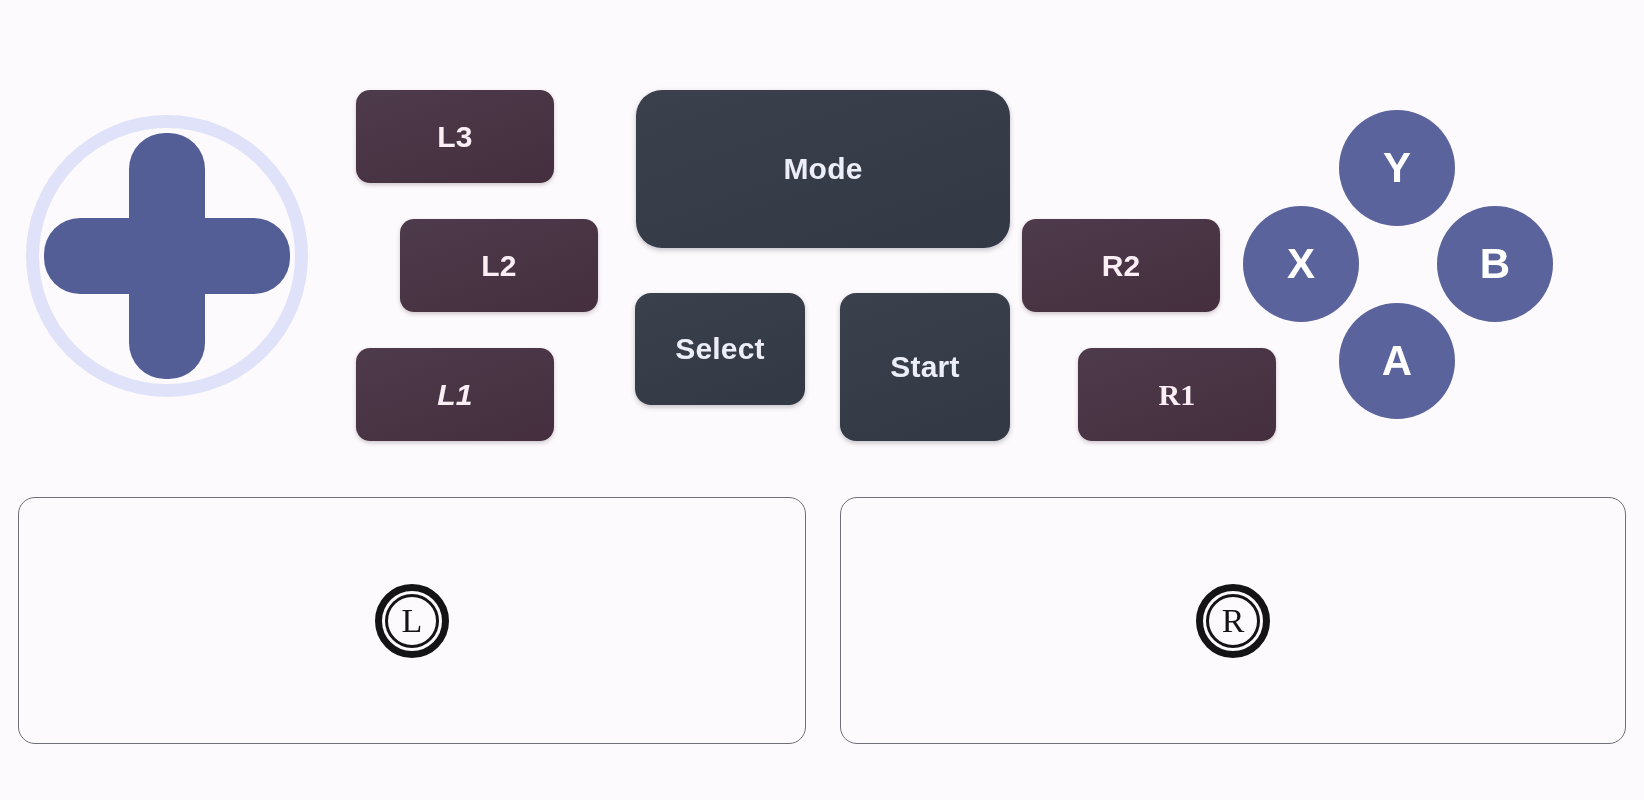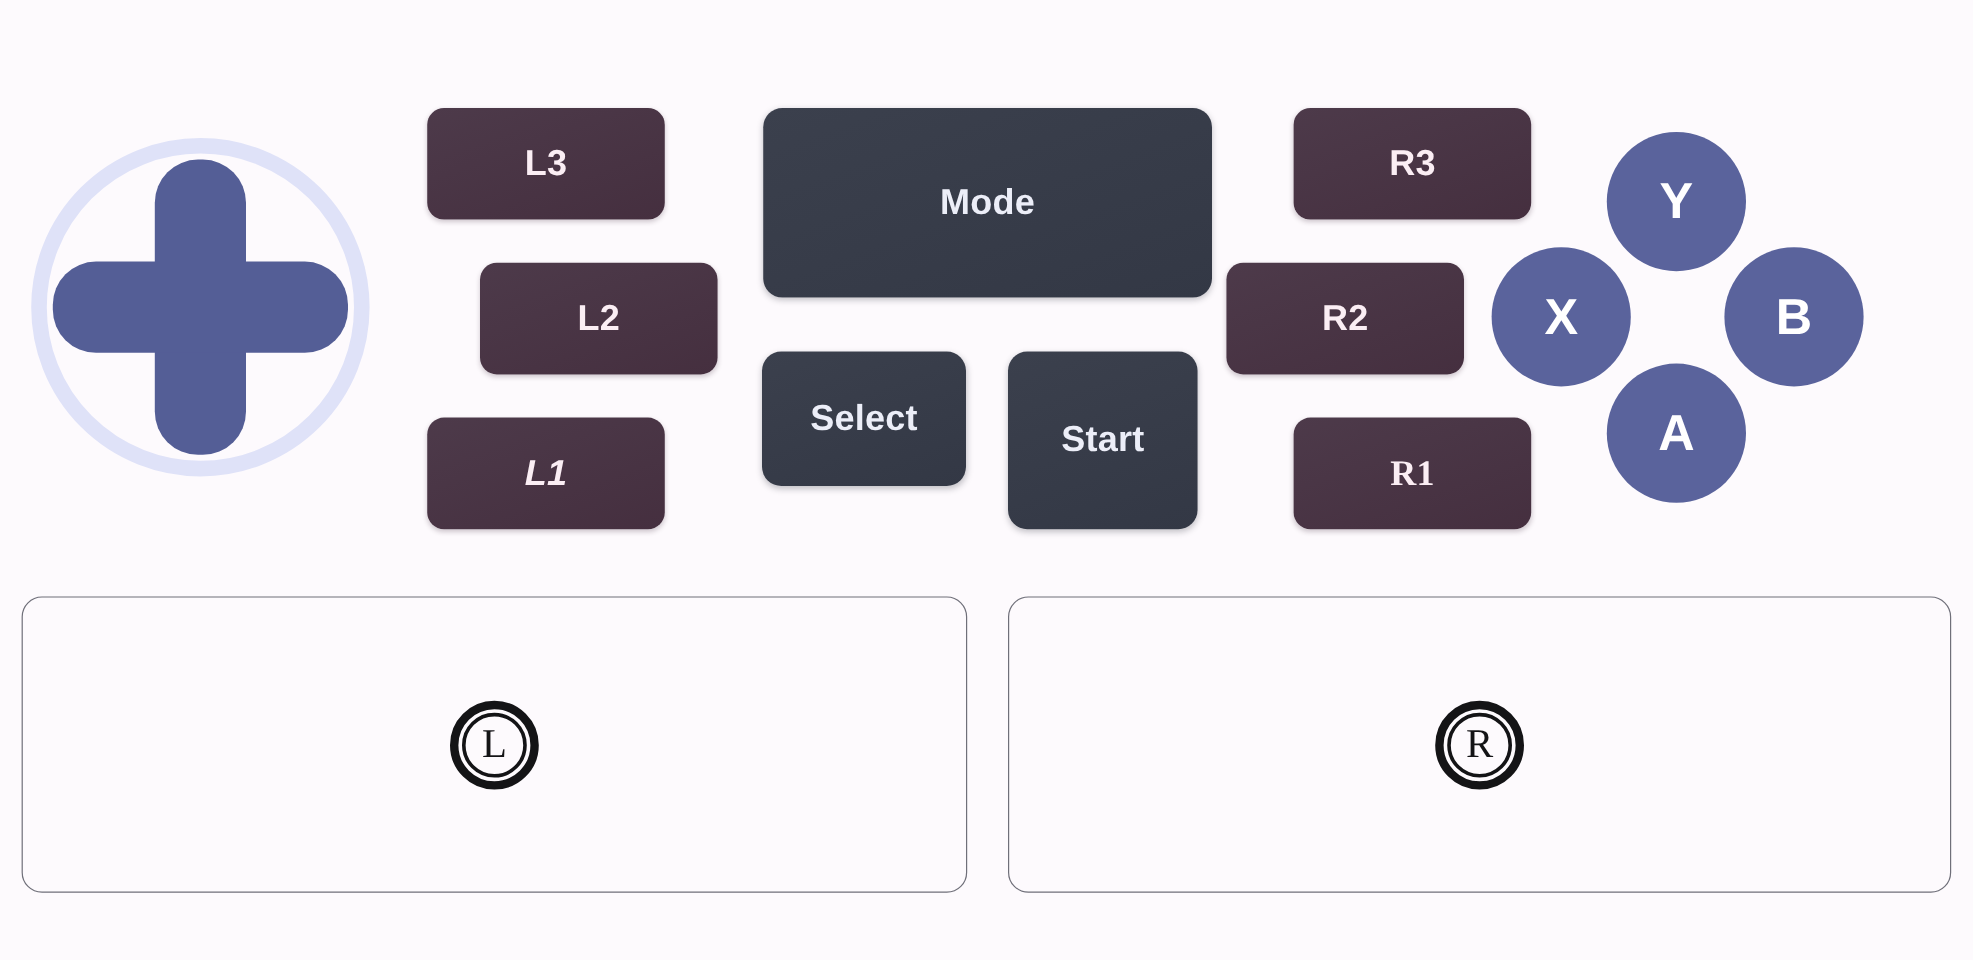"R3" div.btn { html: <div>R3</div> -> none }
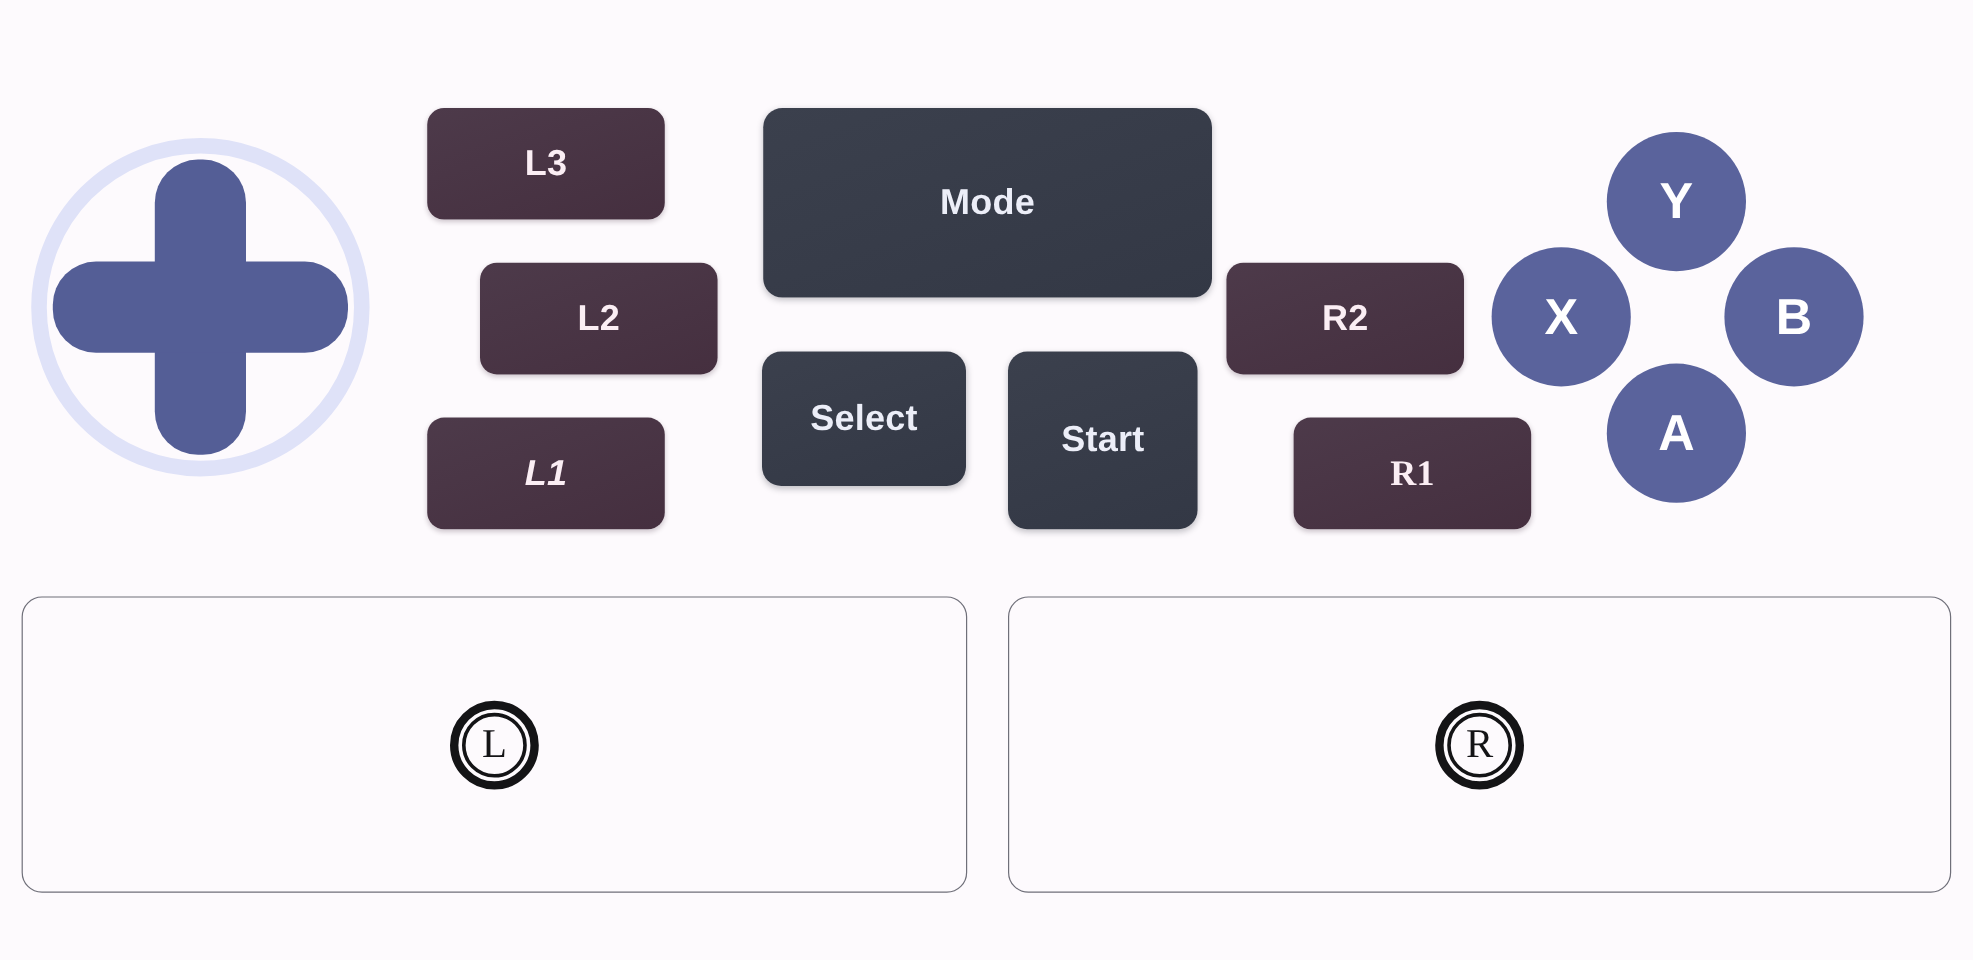"Mode" #btn-mode { border-radius: none -> 26px }
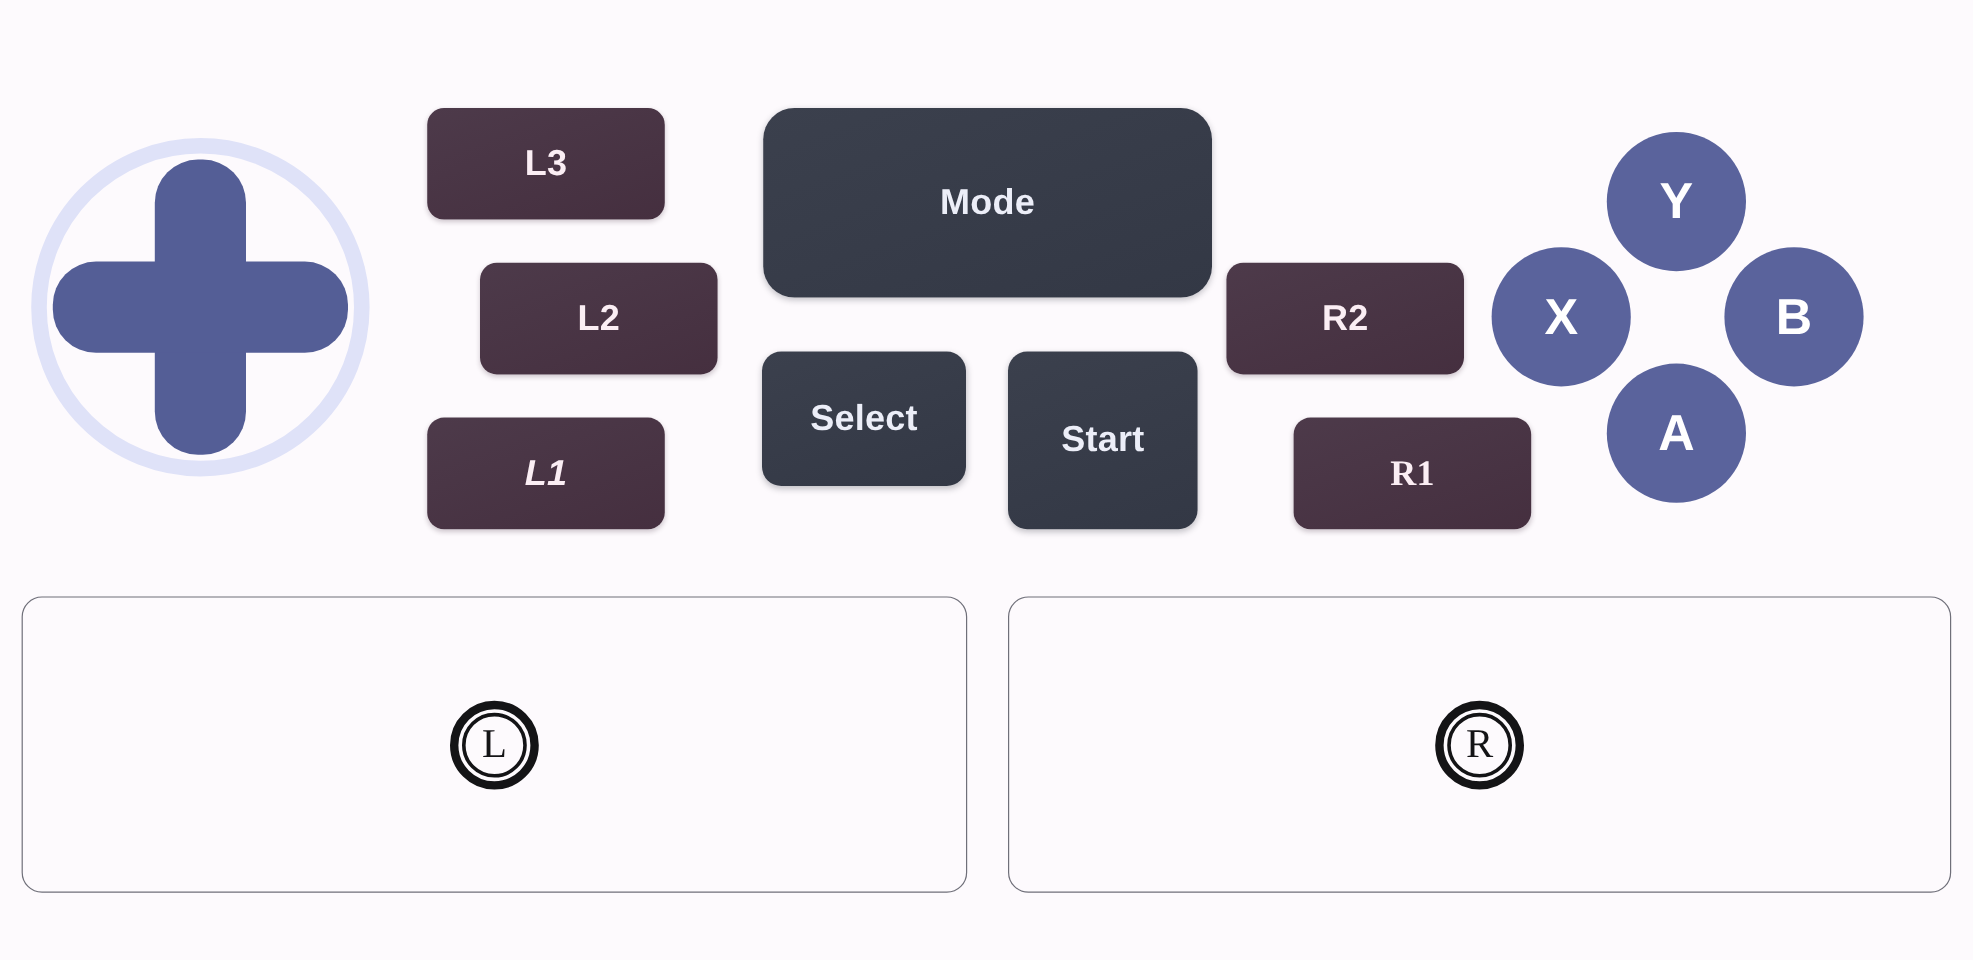"Start" #btn-start { width: 158px -> 170px }
